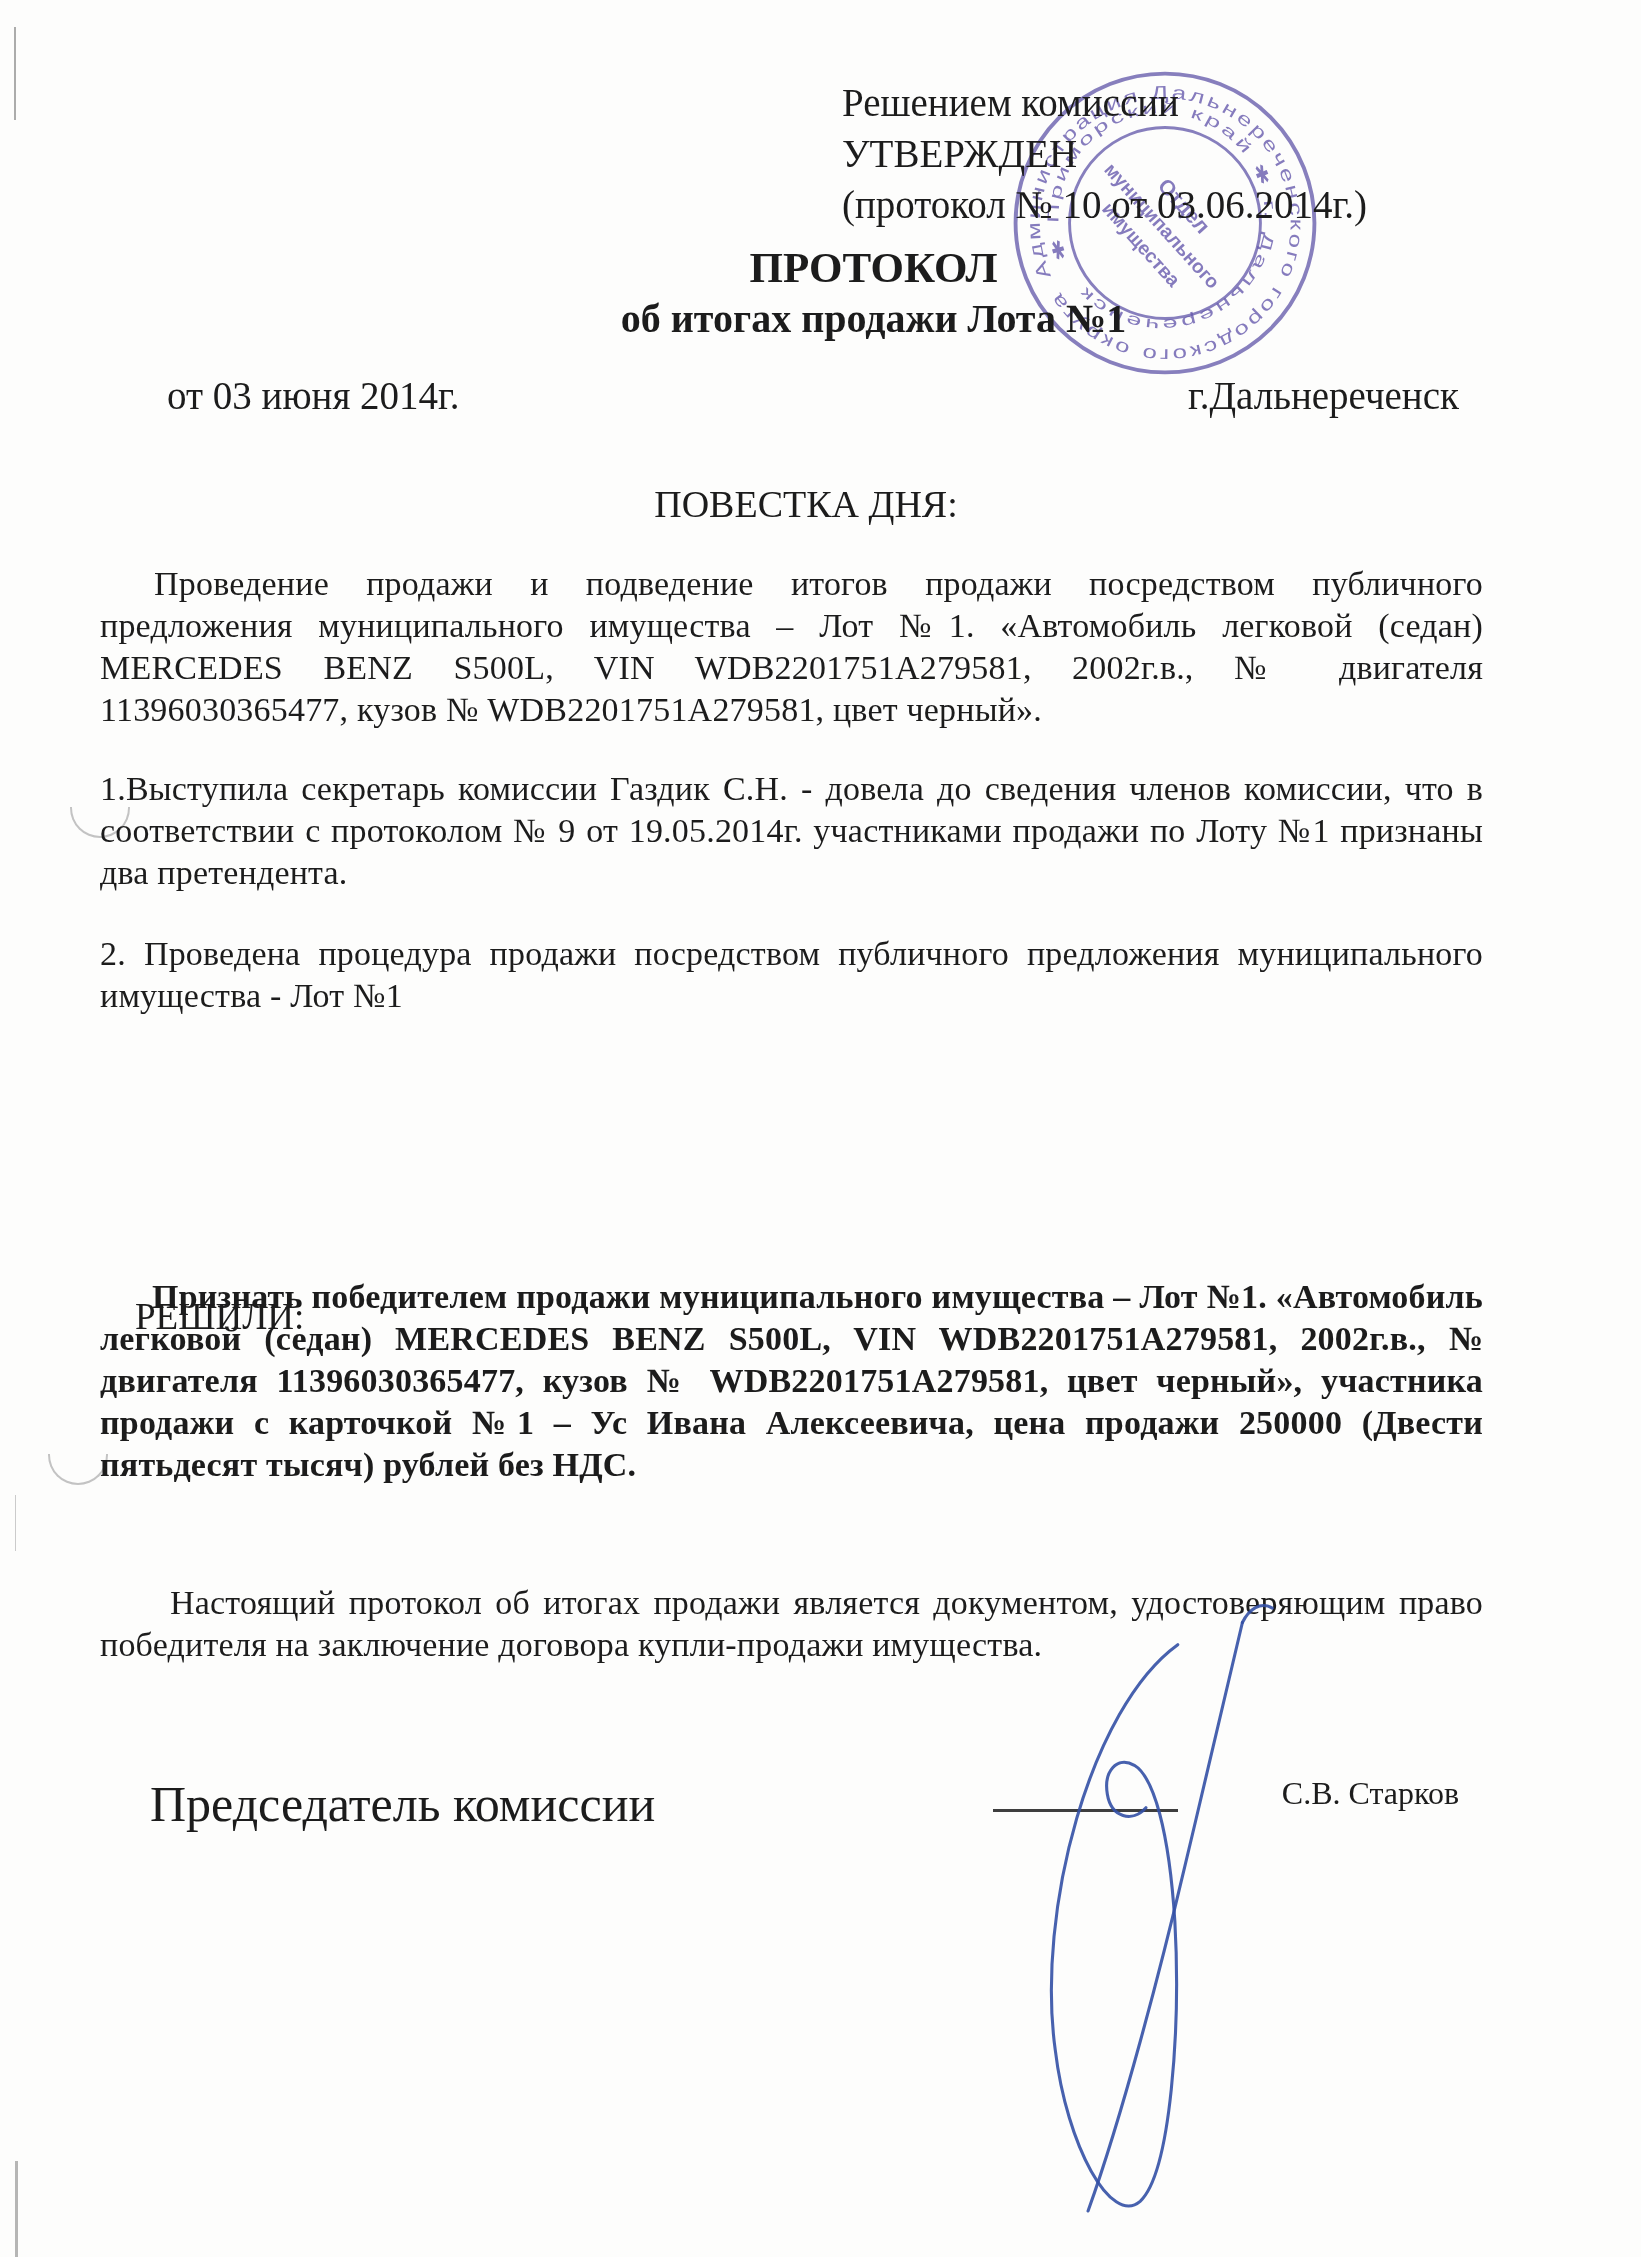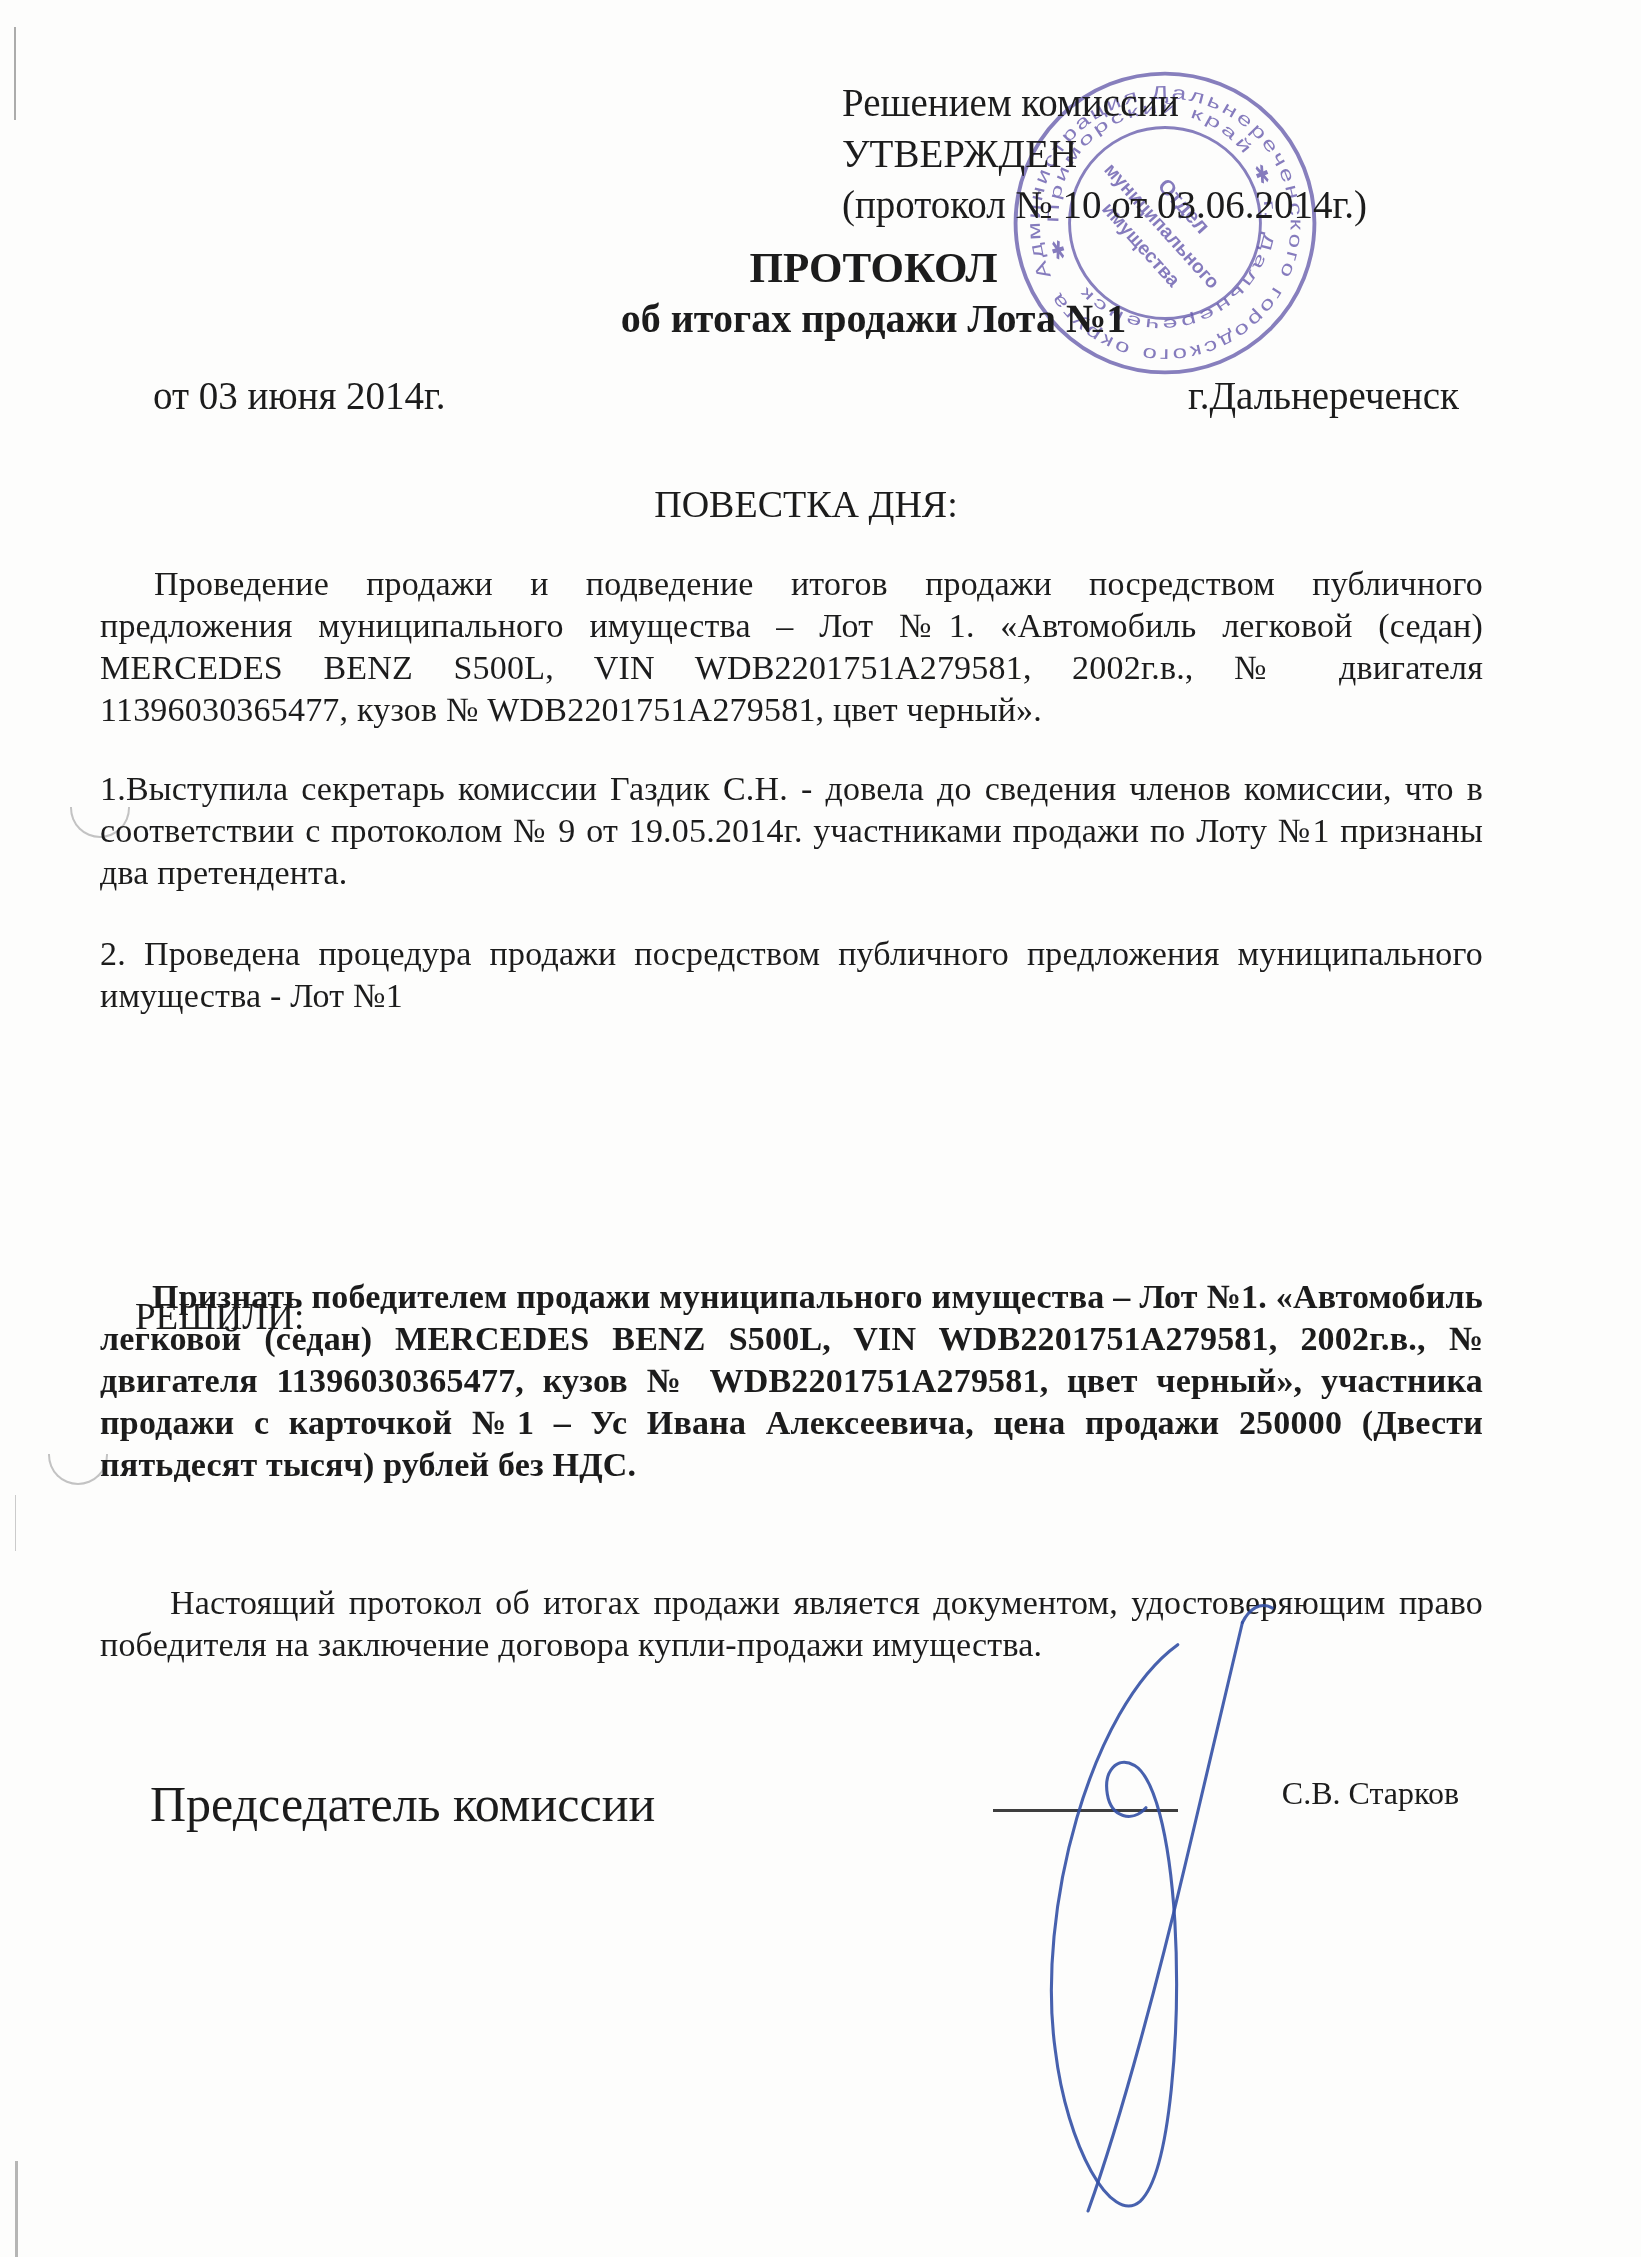"от 03 июня 2014г." .date-left { left: 153px -> 167px }
